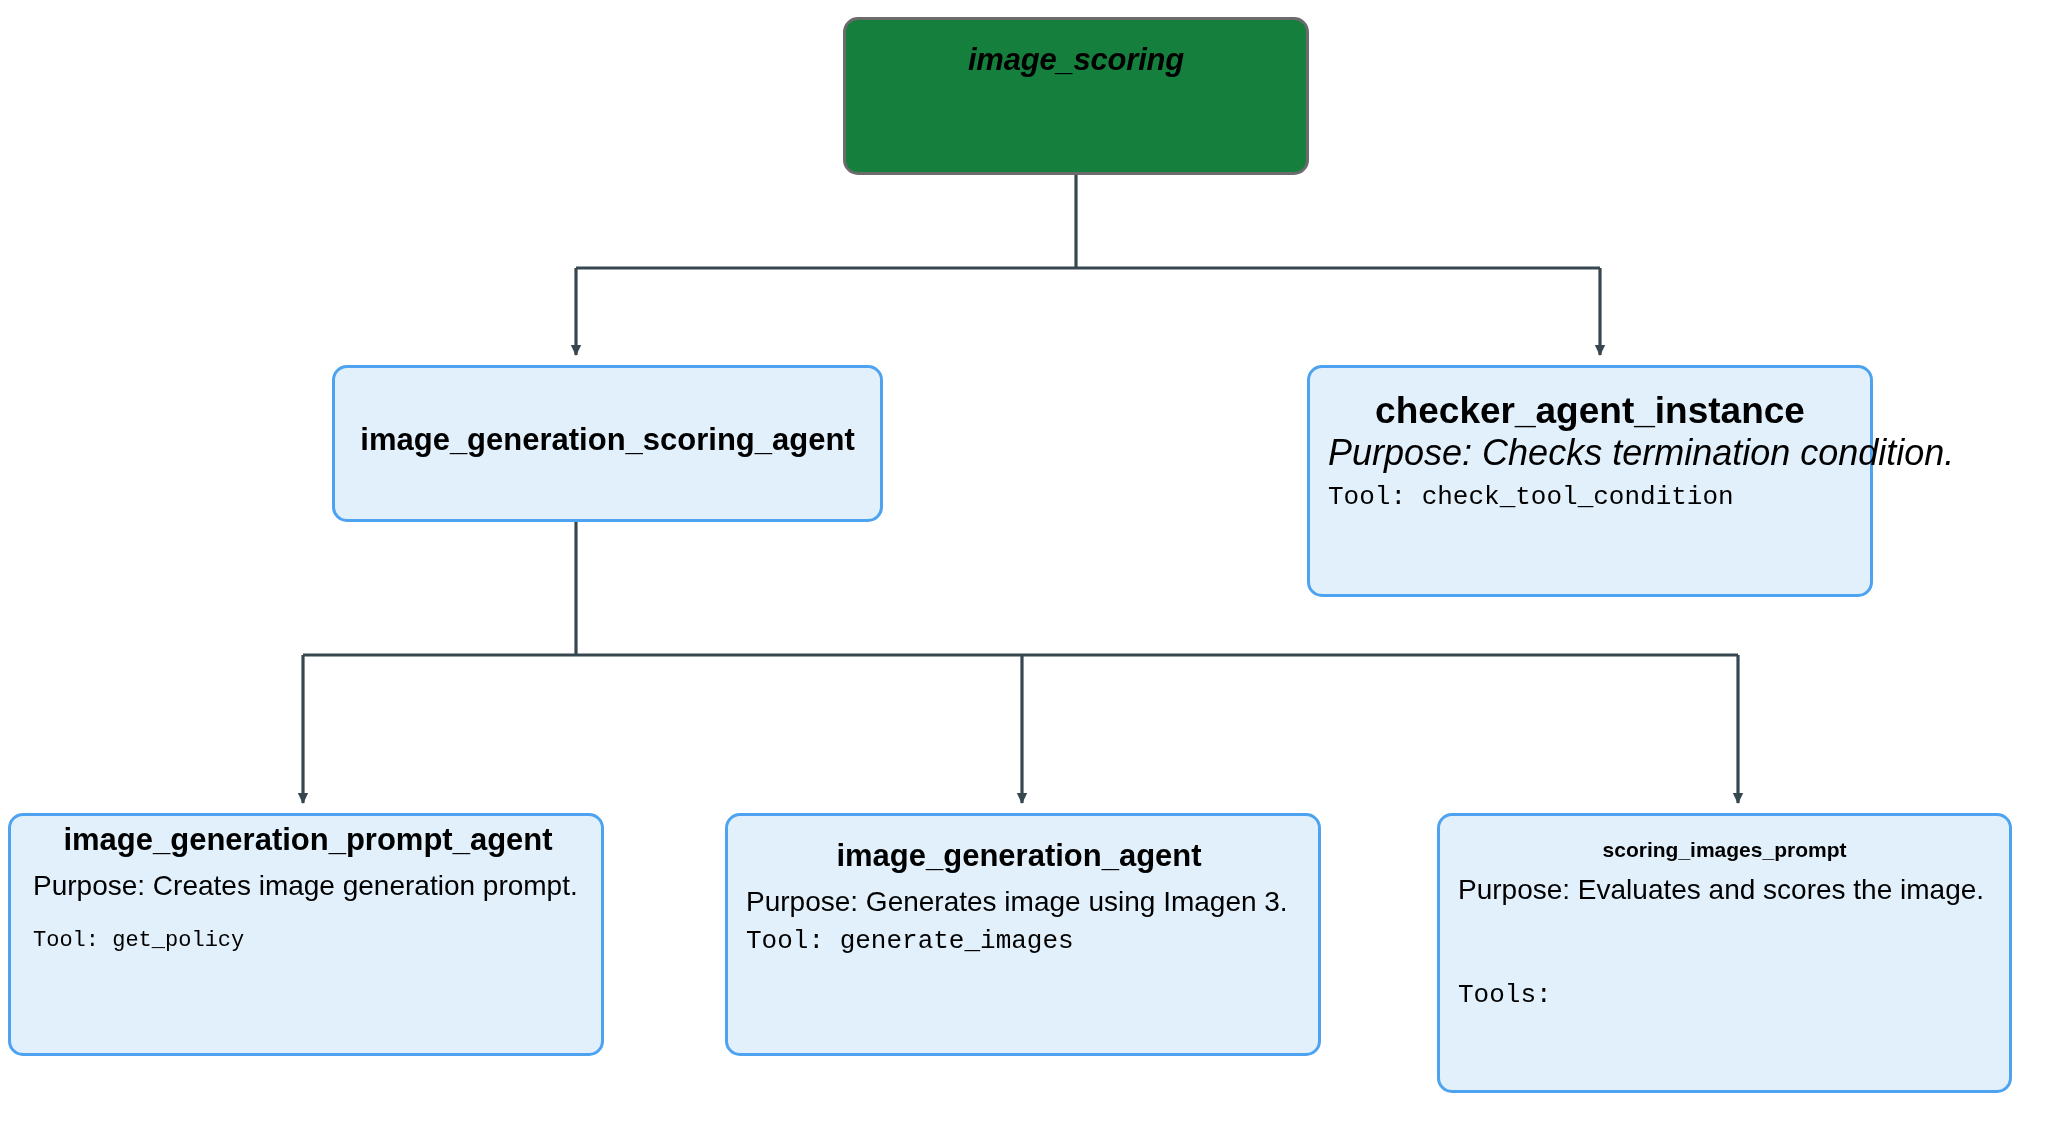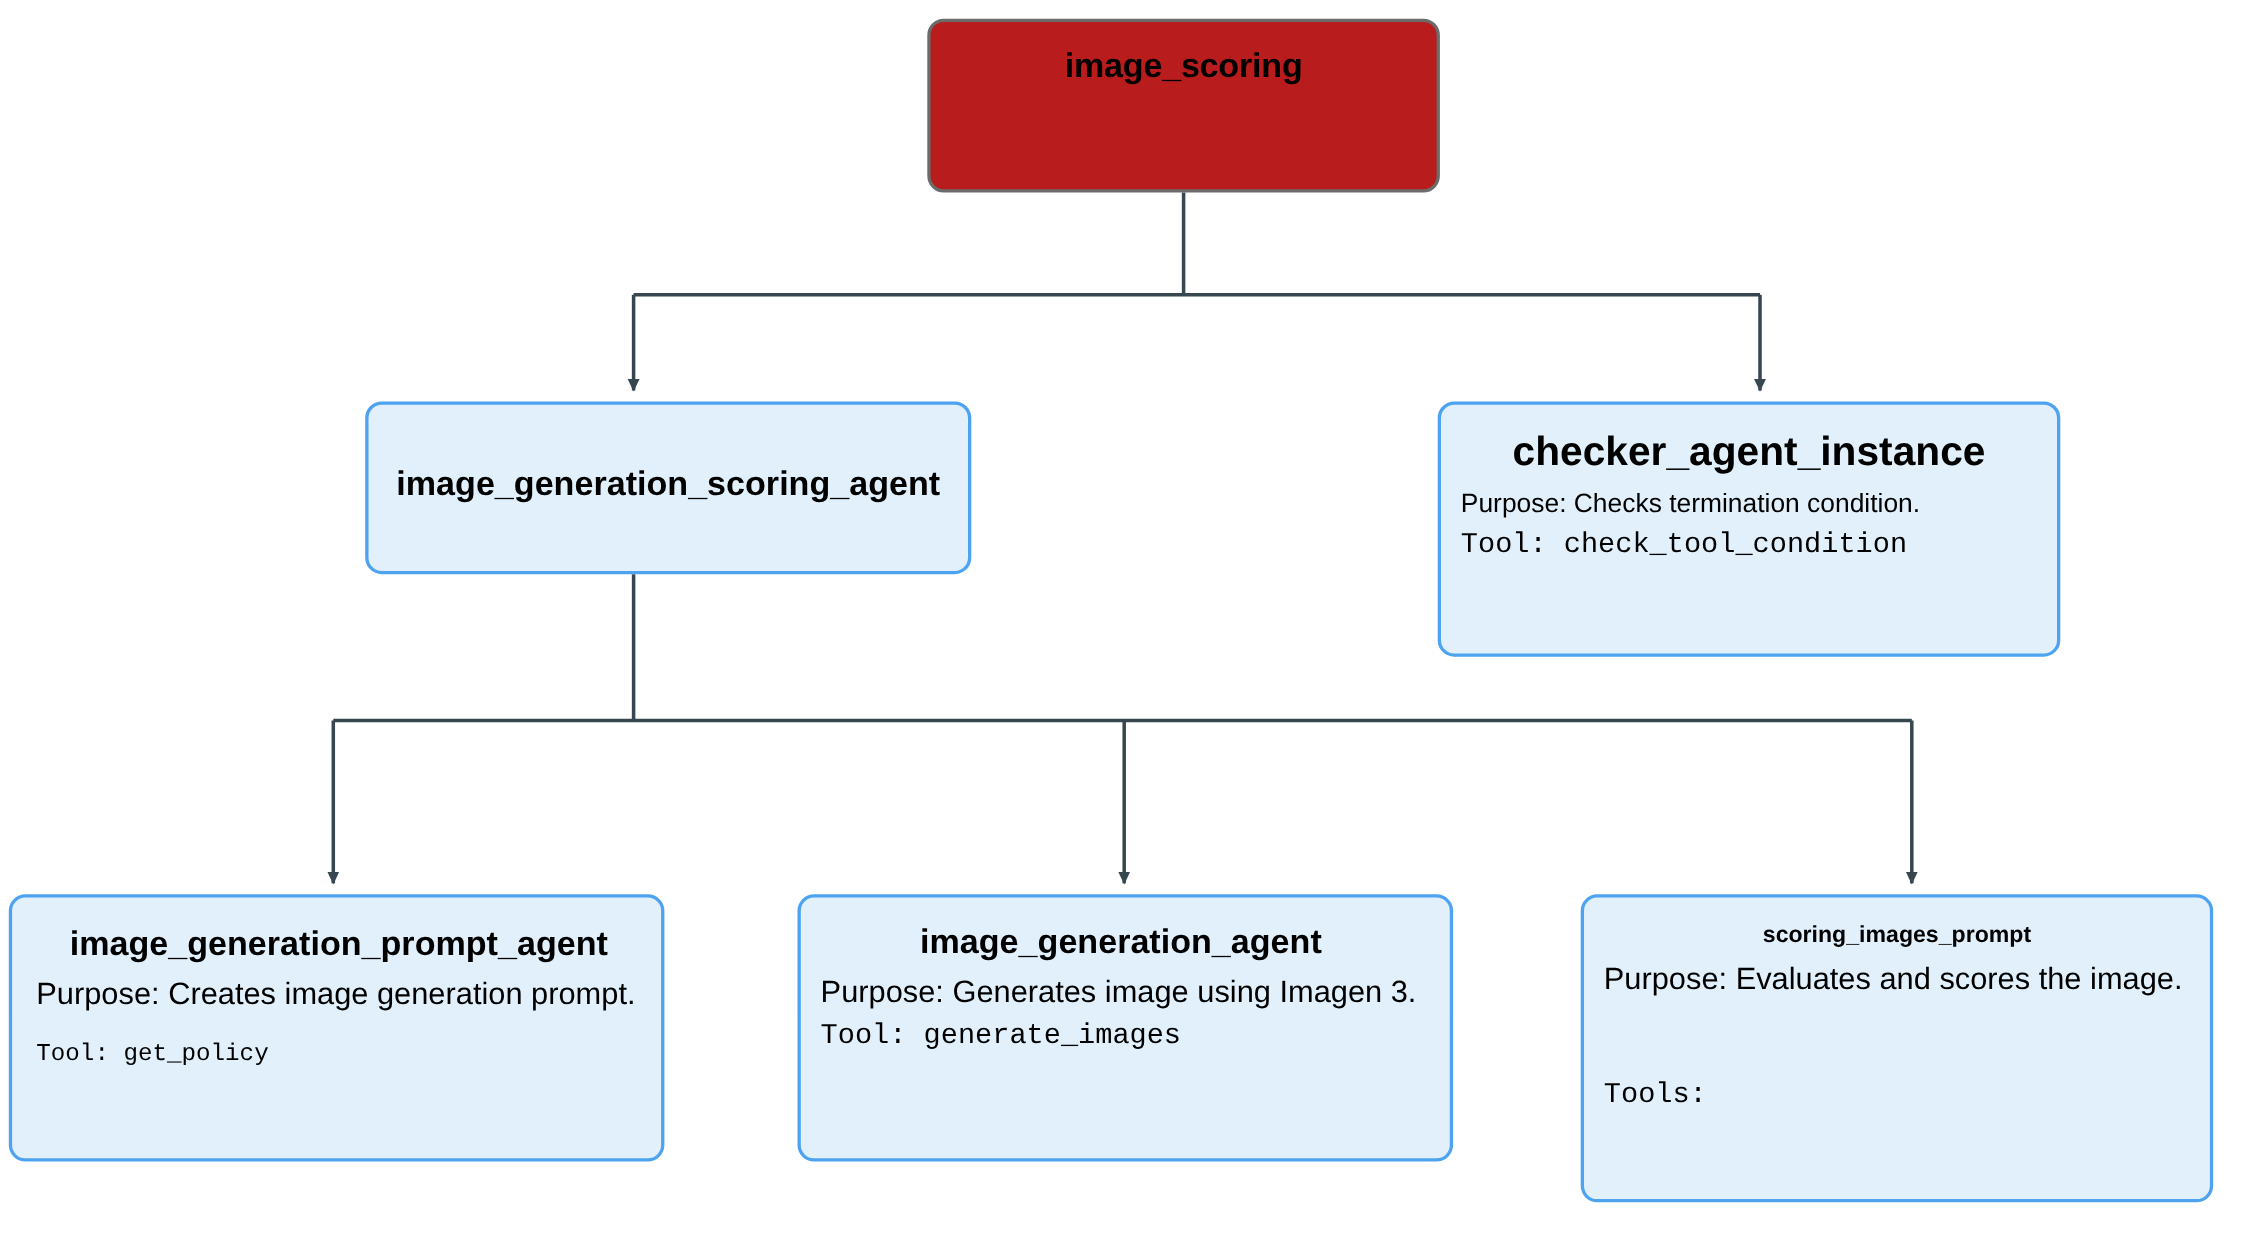"image_scoring" .node.root { background: #b91c1c -> #15803d; font-style: none -> italic }
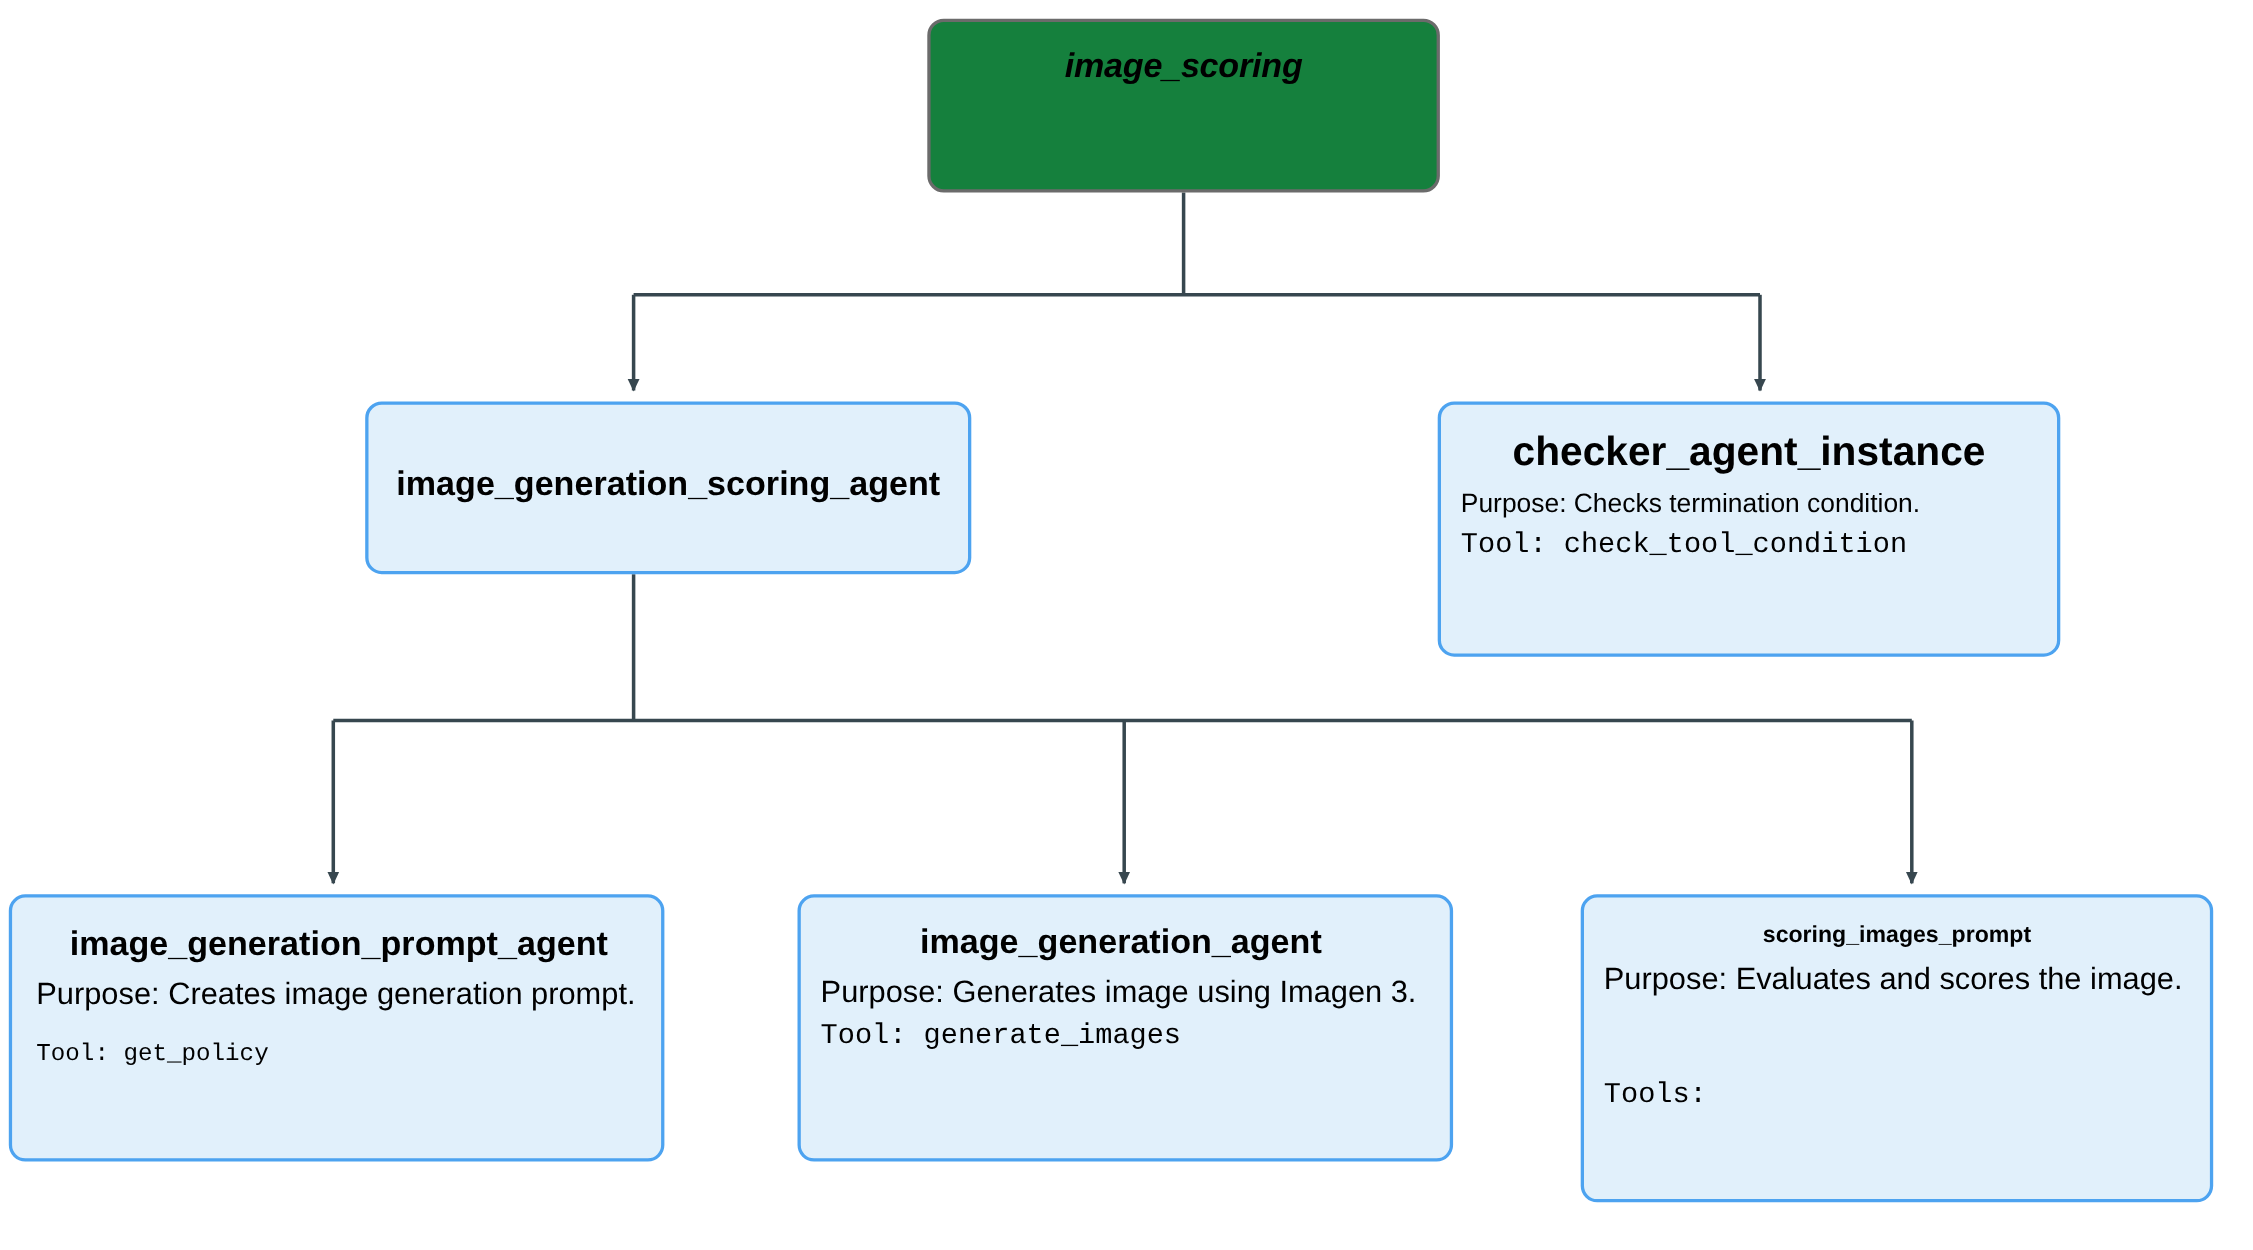"Purpose: Checks termination condition." #node-checker .node-purpose { font-size: 24px -> 36px; font-style: none -> italic; margin-top: 12px -> 0 }
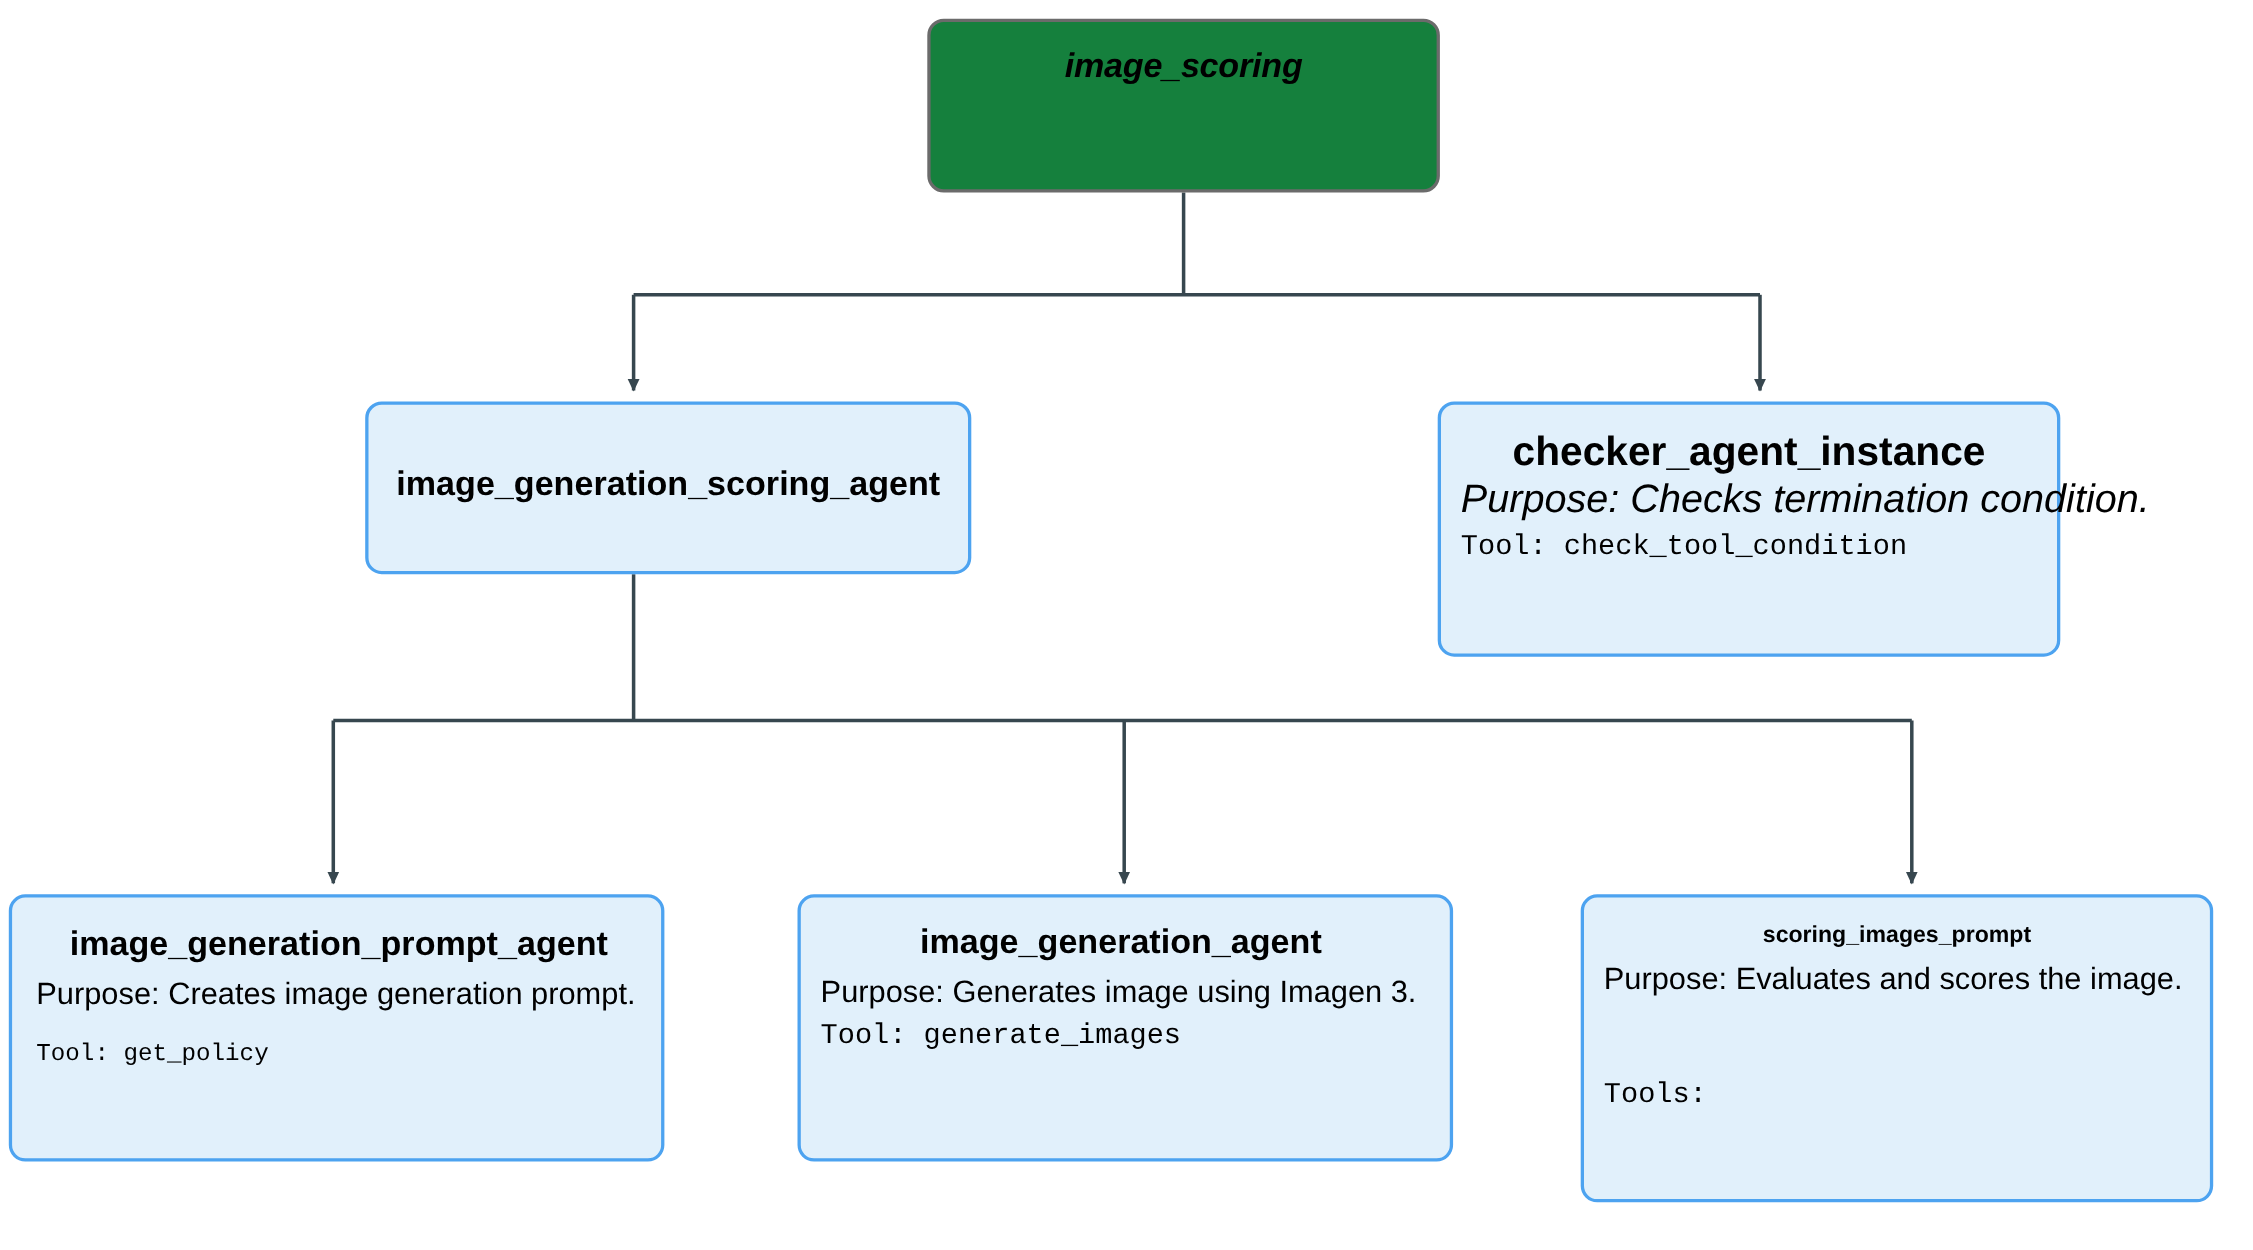"image_generation_prompt_agent" #node-prompt-agent { padding: 24px 18px 0 22px -> 6px 18px 0 22px }
